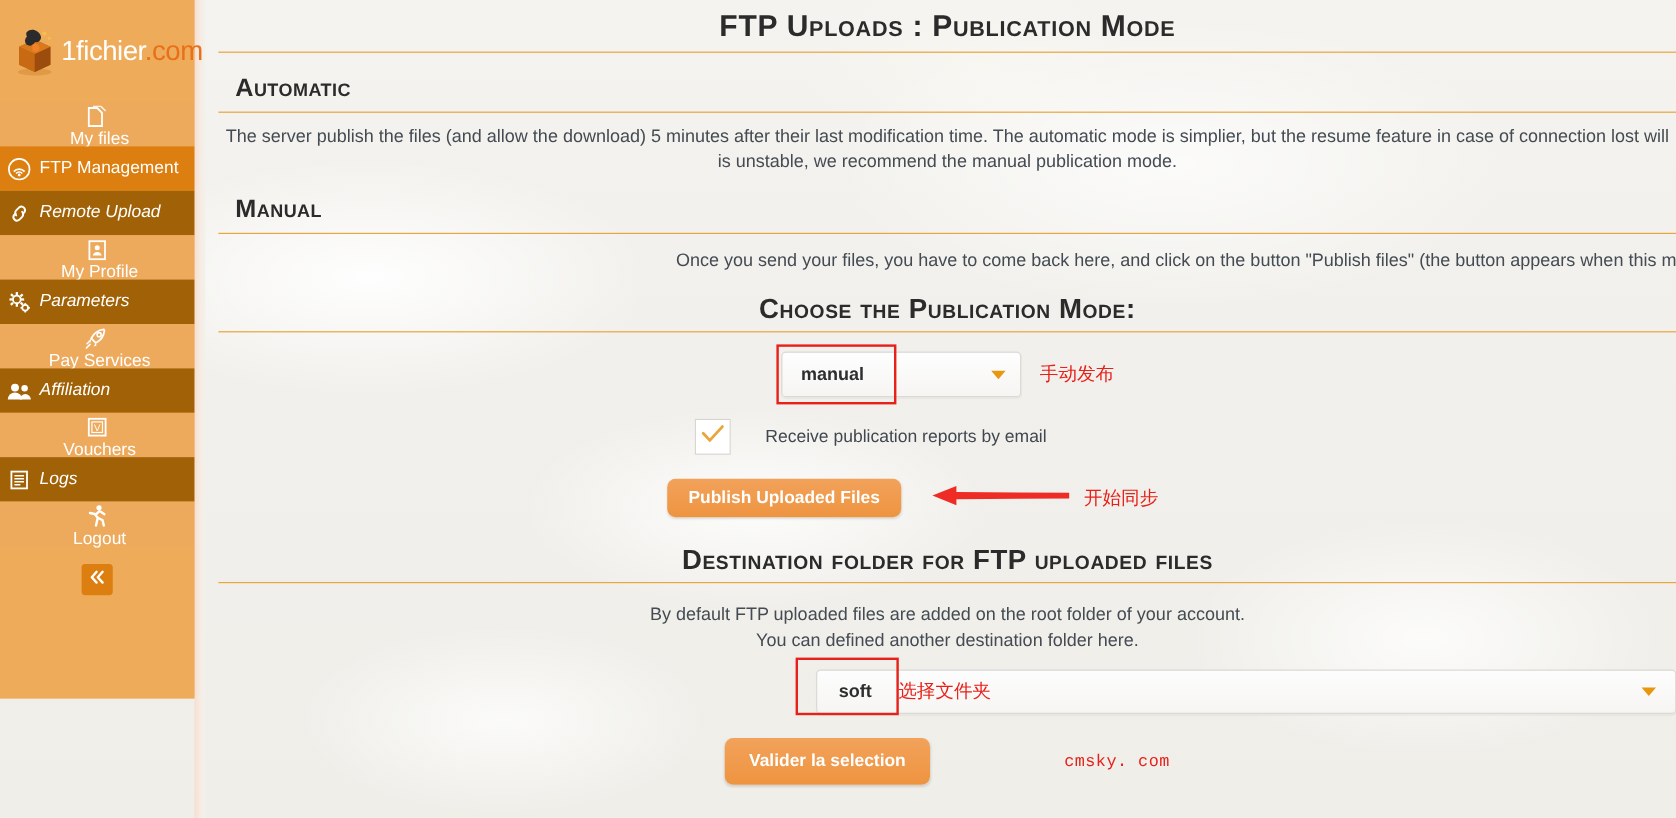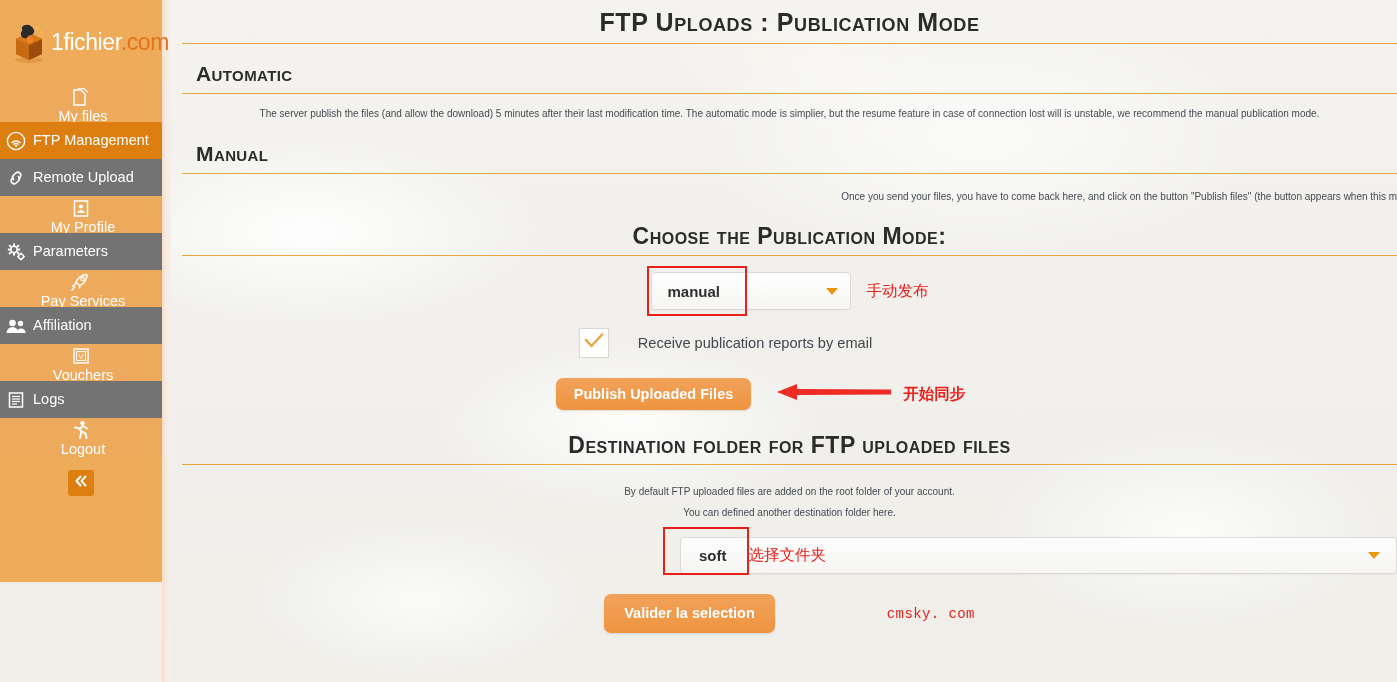"The server publish the files" .para { font-size: 10px -> 15px }
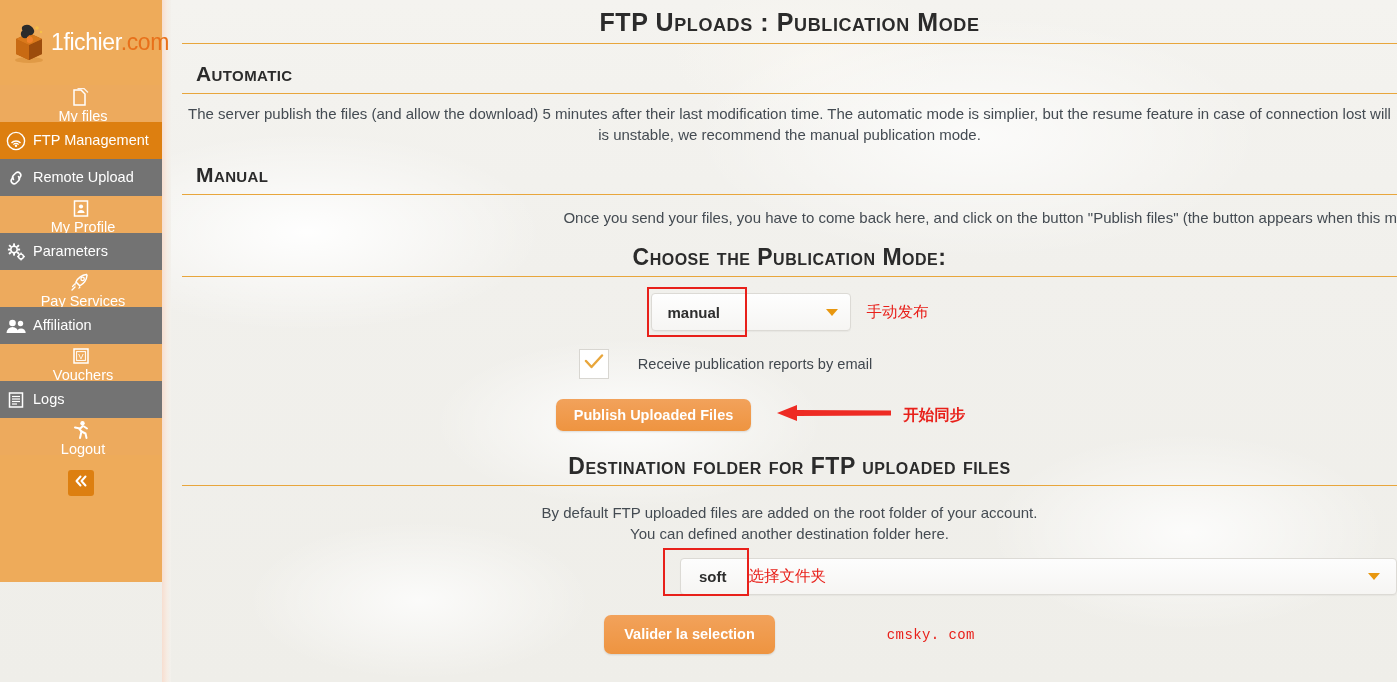"Remote Upload" .nav-item.shade-b { background: #737373 -> #a16207; font-style: none -> italic }
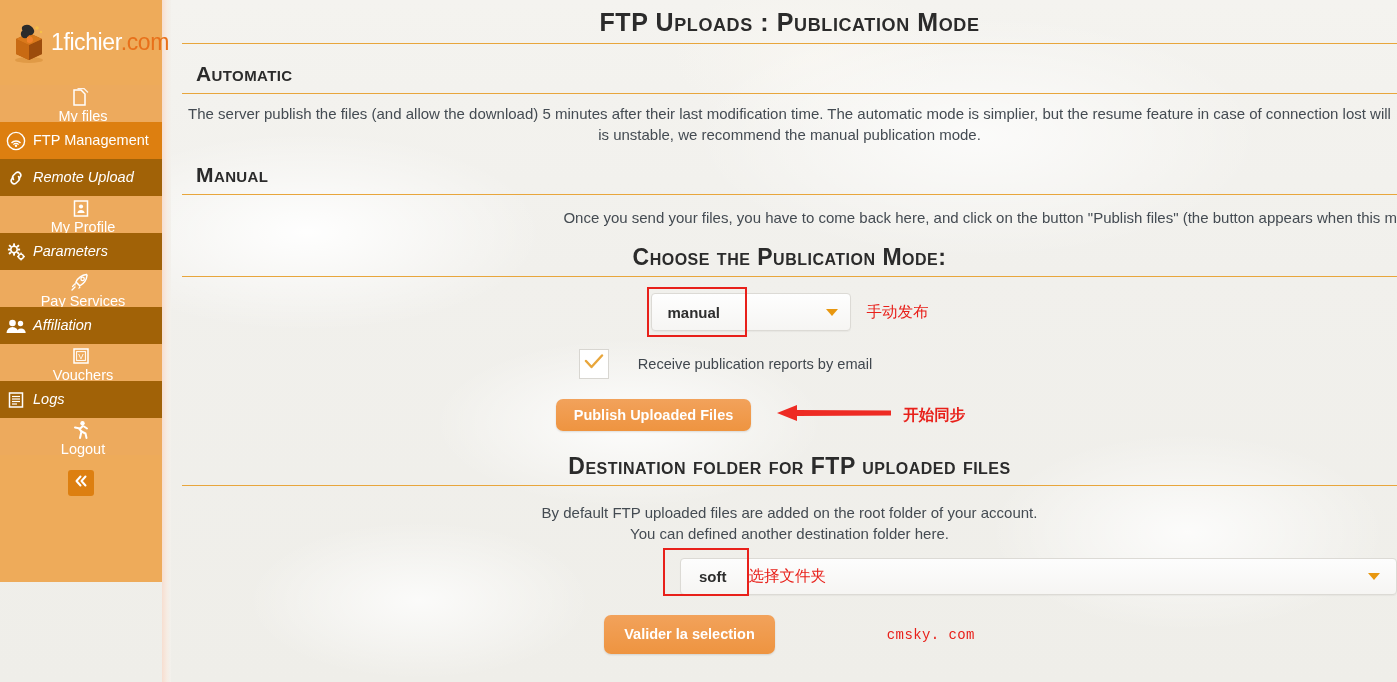"开始同步" .arrow-anno .anno-cn { font-weight: bold -> none }
